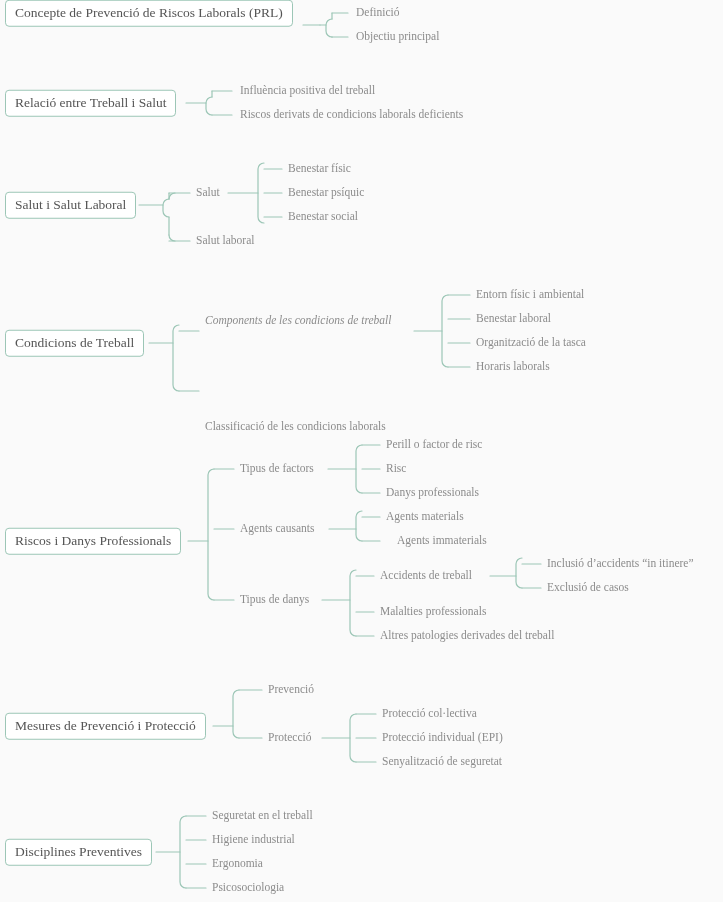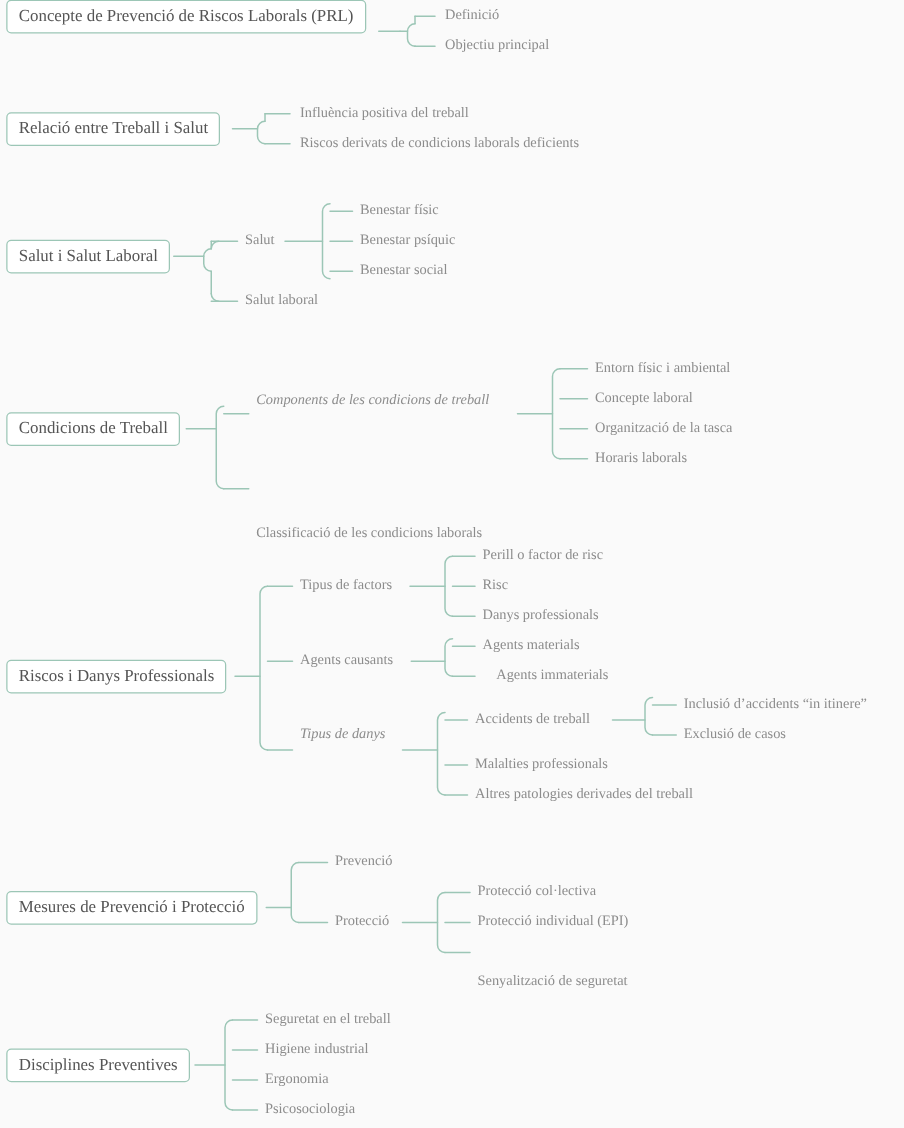"Concepte laboral" div.node { text: Concepte -> Benestar }
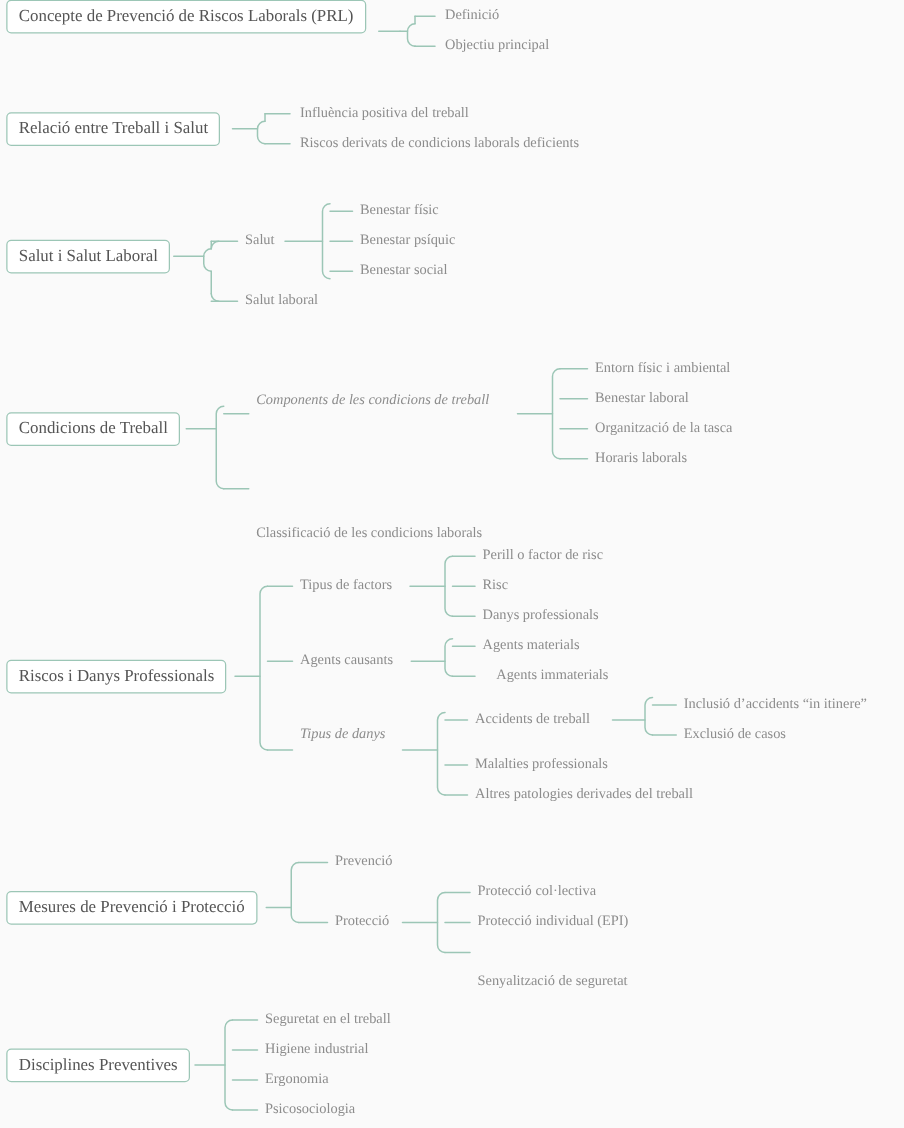"Tipus de danys" div.node { font-style: italic -> none; top: 588px -> 600px }
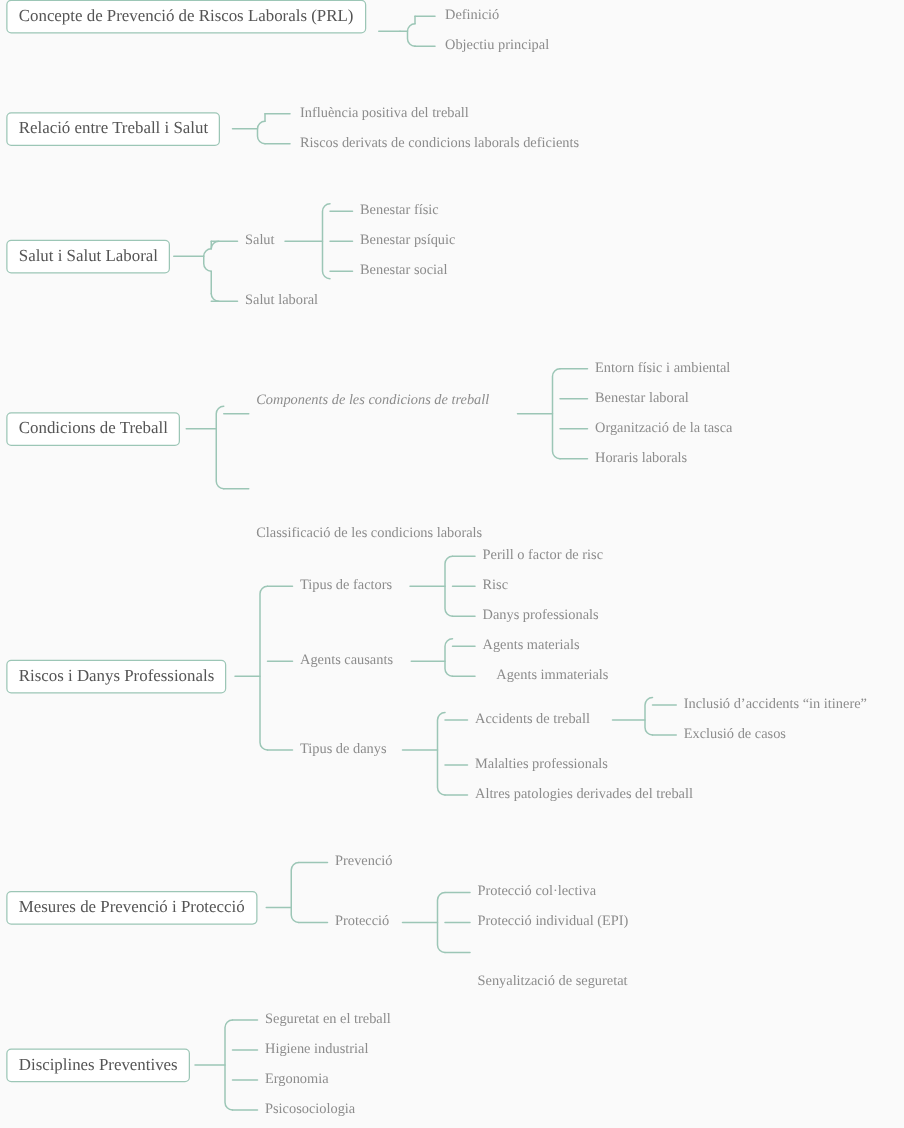"Senyalització de seguretat" div.node { margin-top: 24px -> none }
